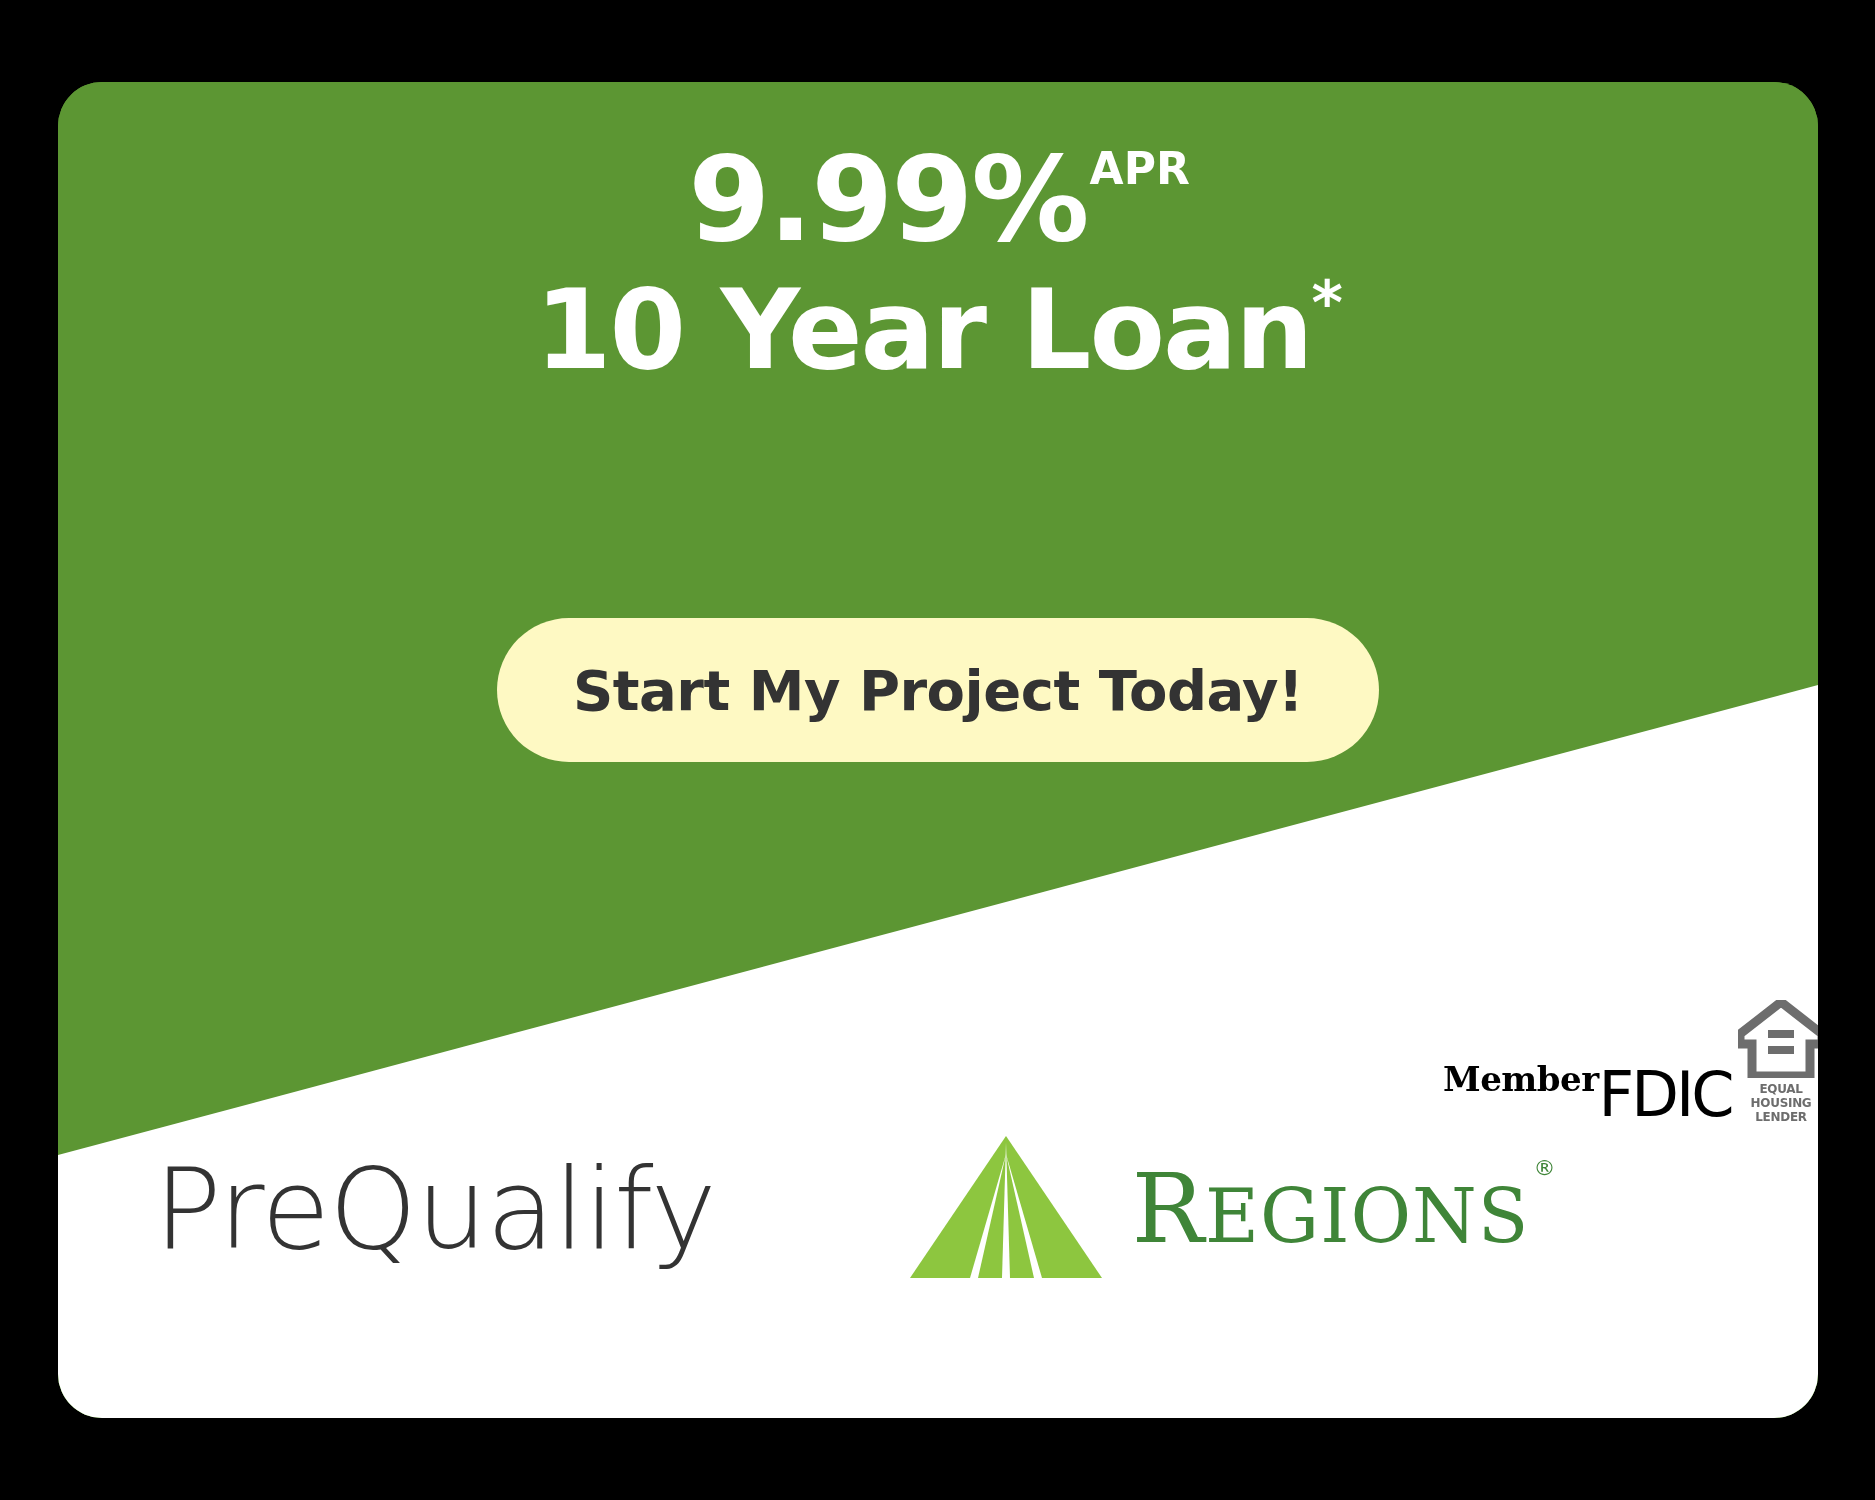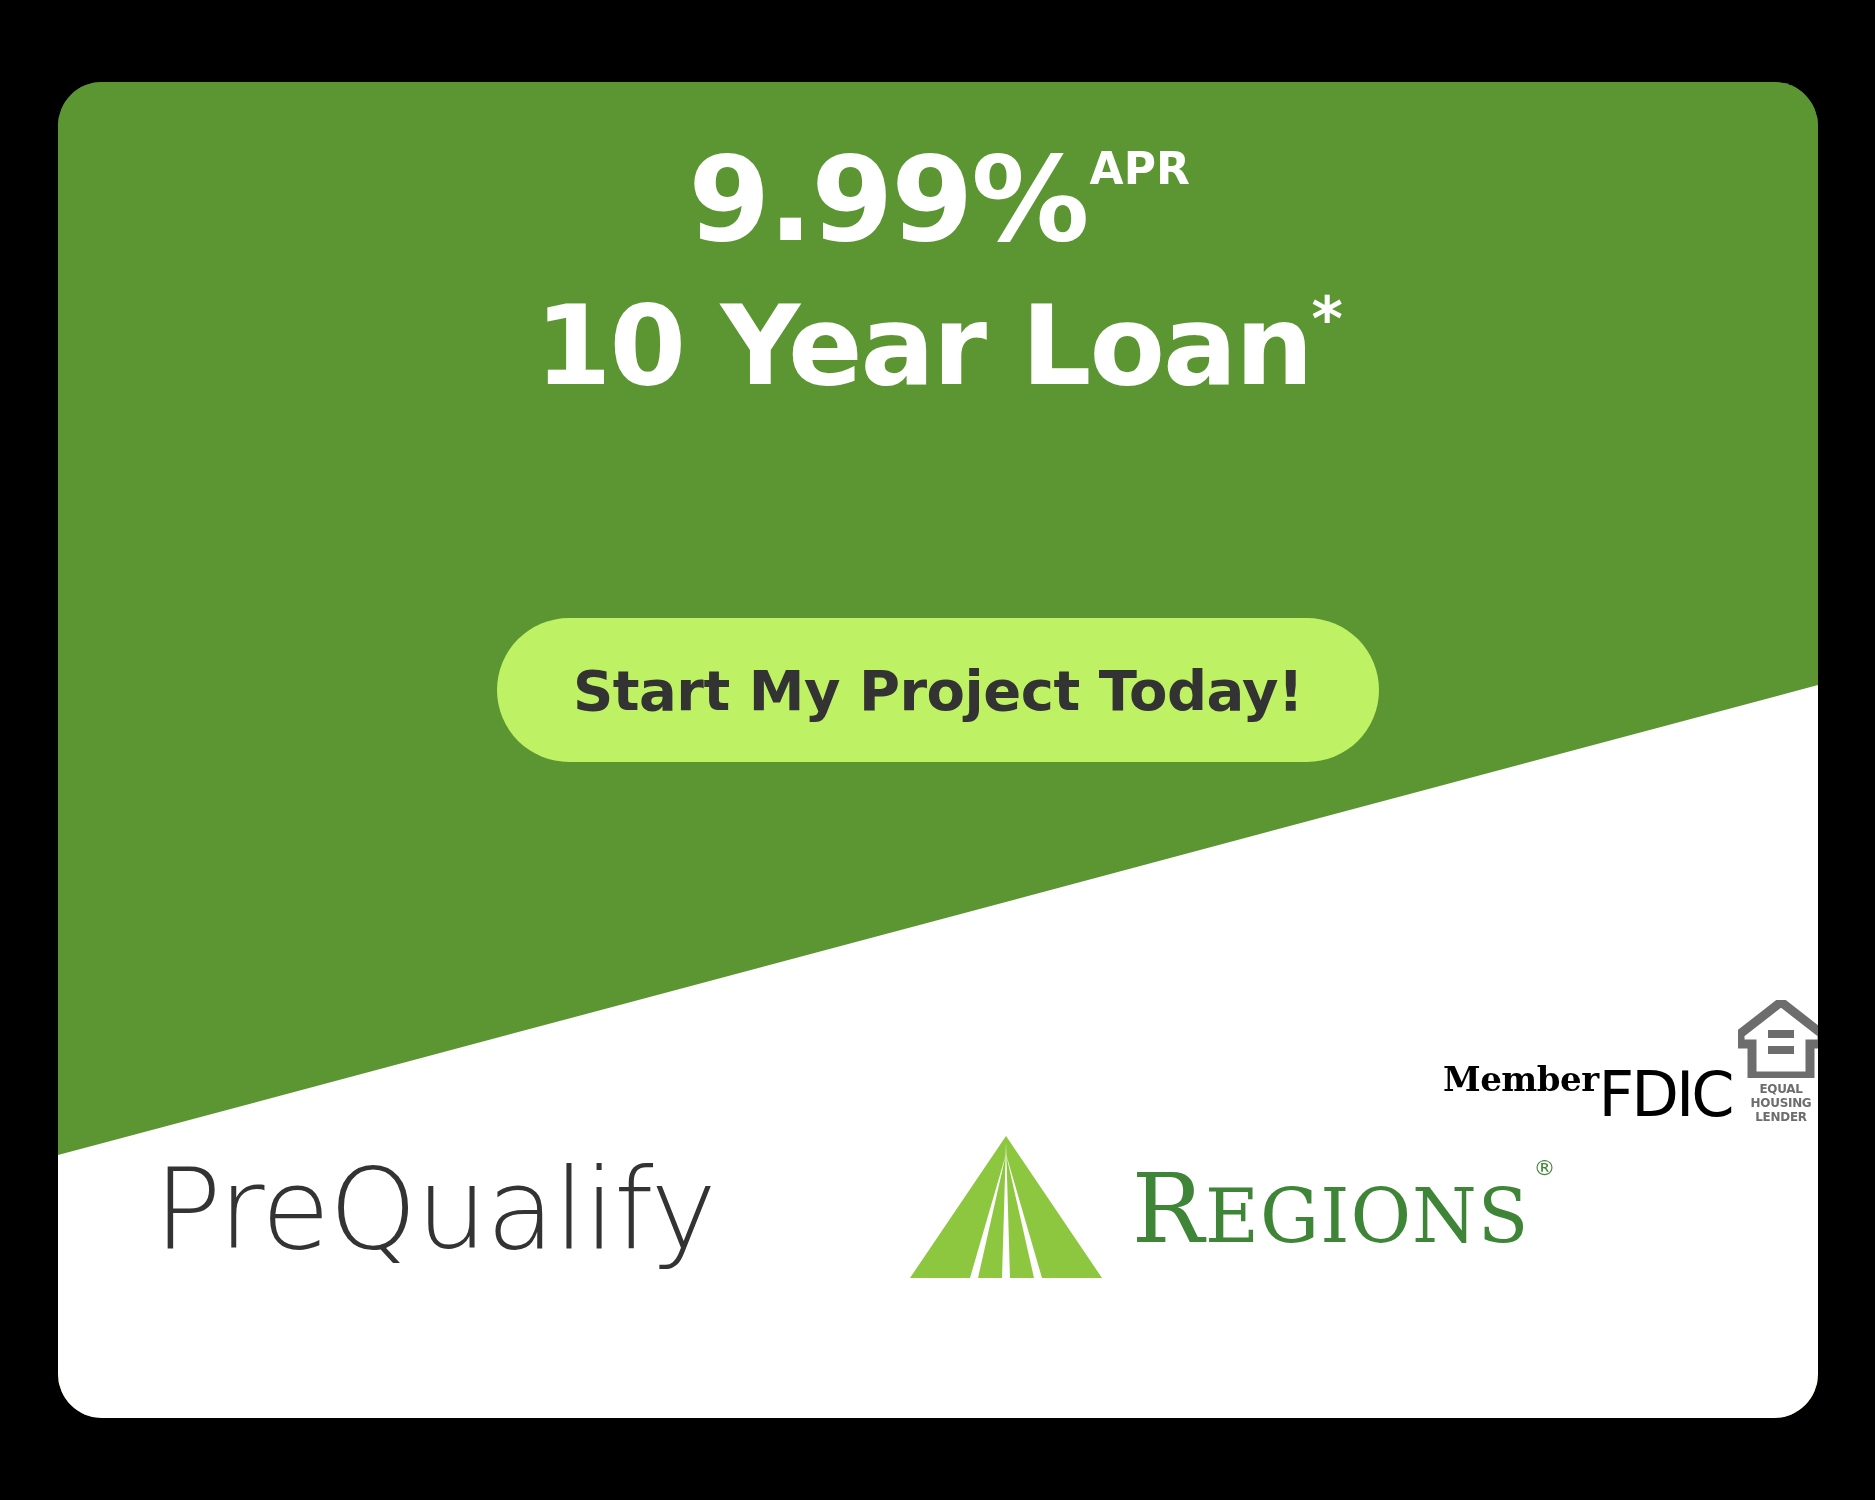"10 Year Loan*" .term-line { margin-top: 24px -> 8px }
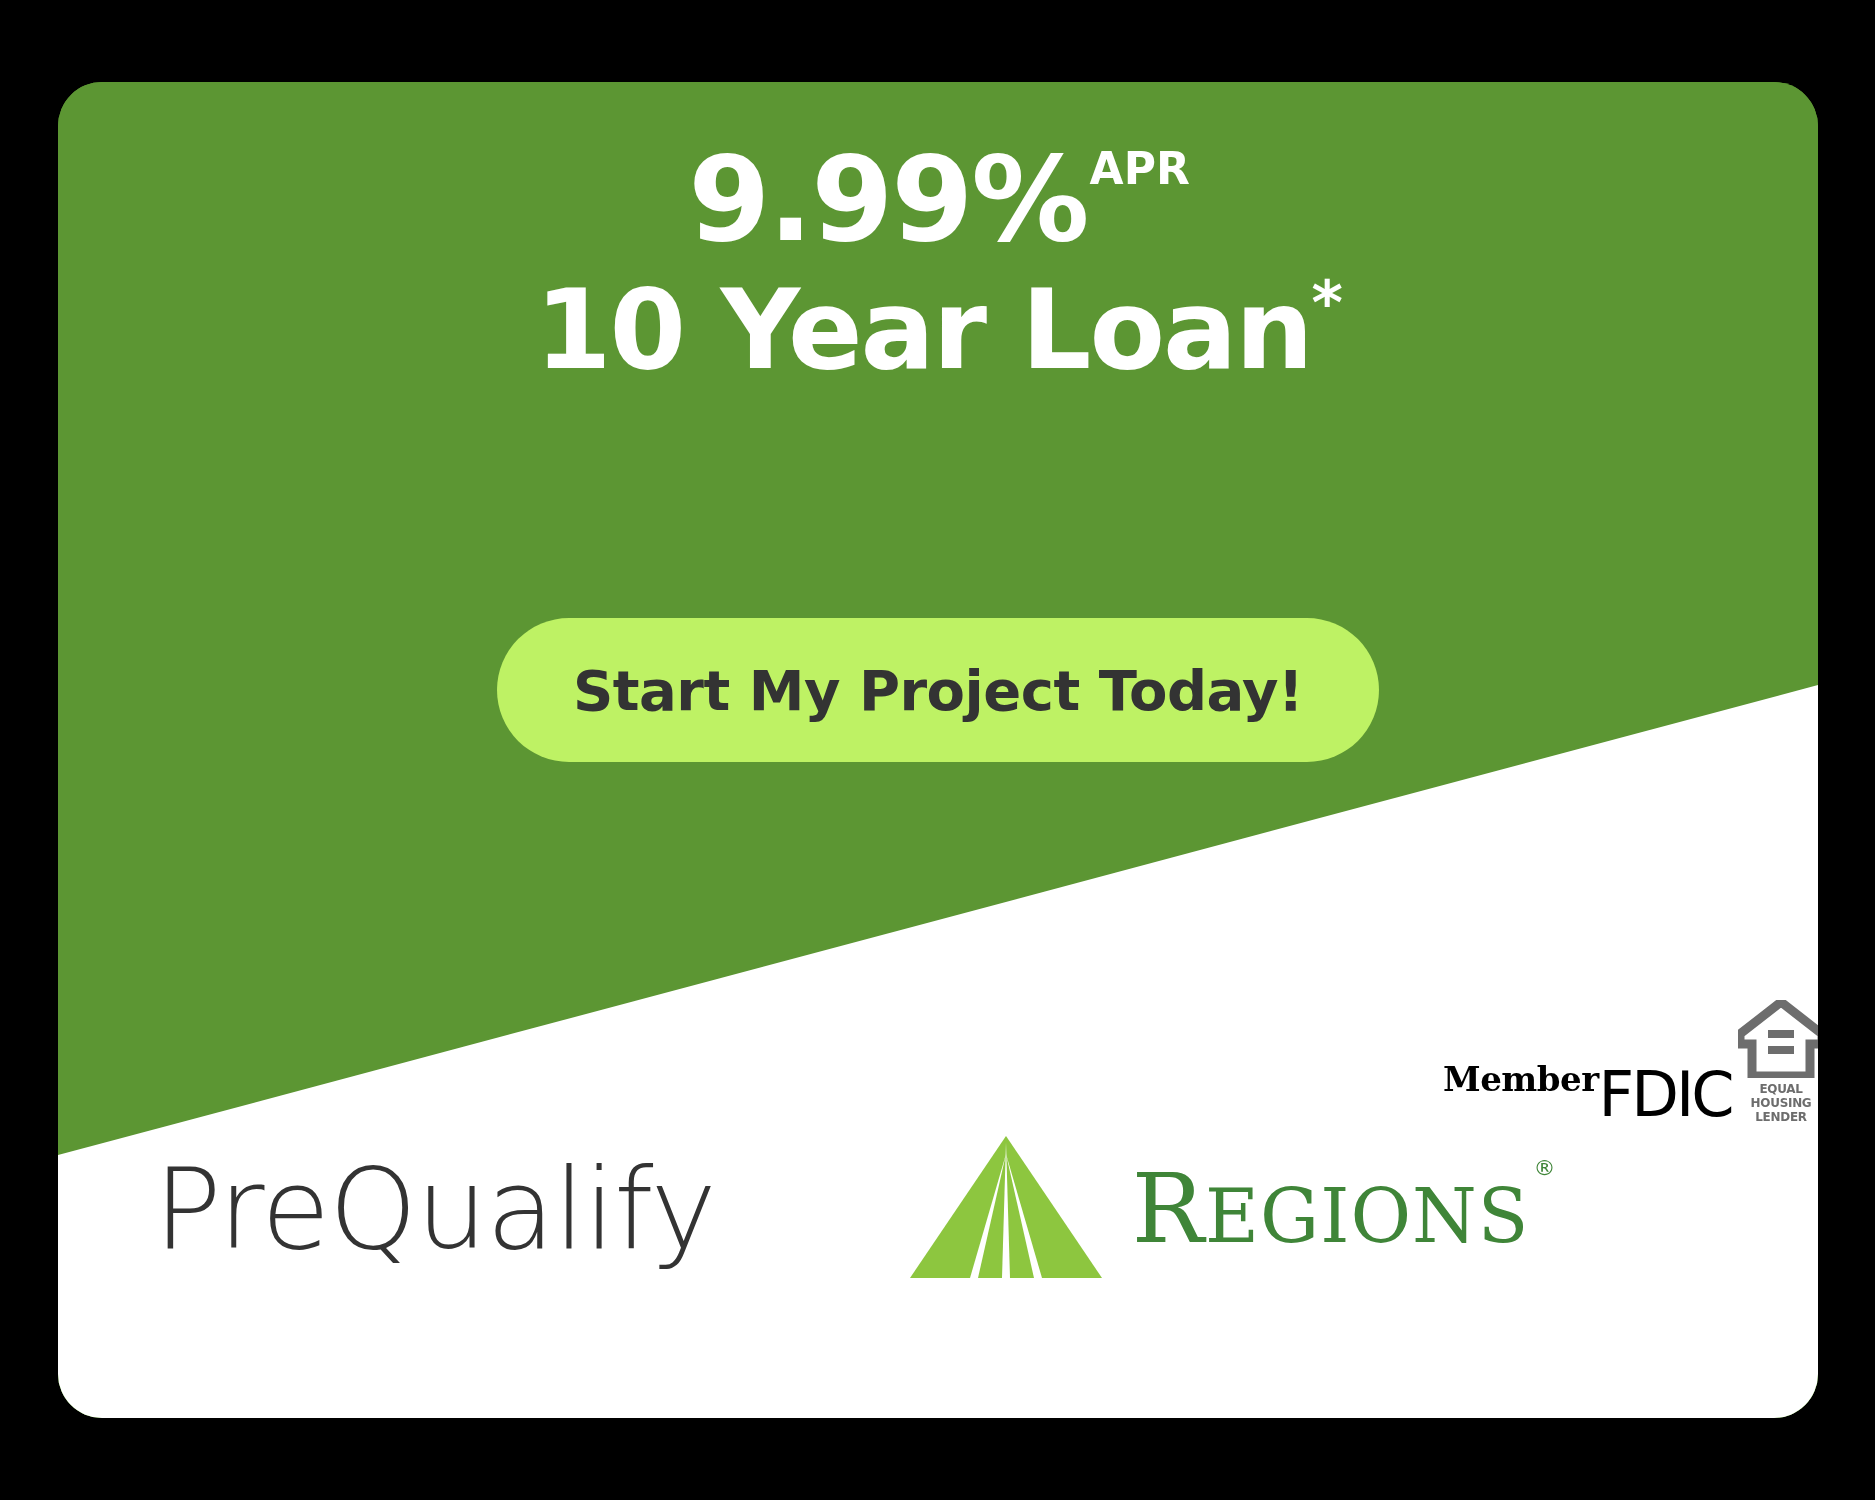"Start My Project Today!" .cta-button { background: #bef264 -> #fef9c3 }
